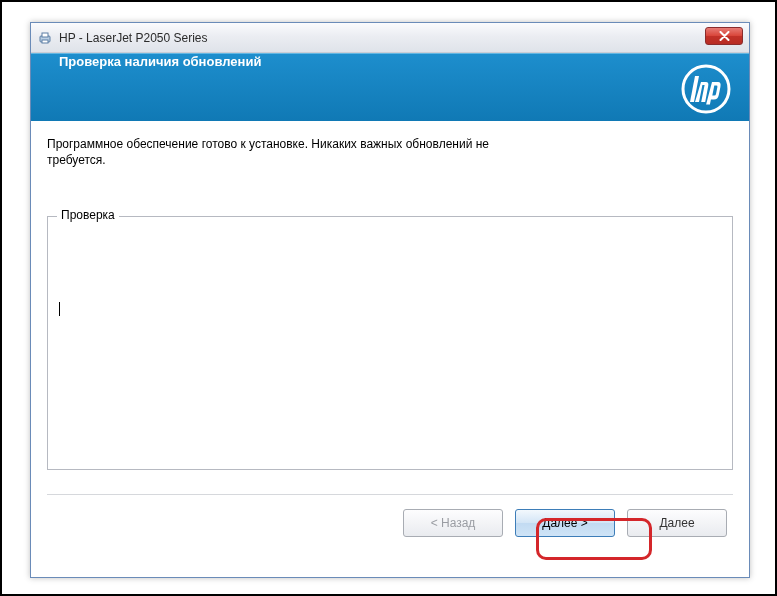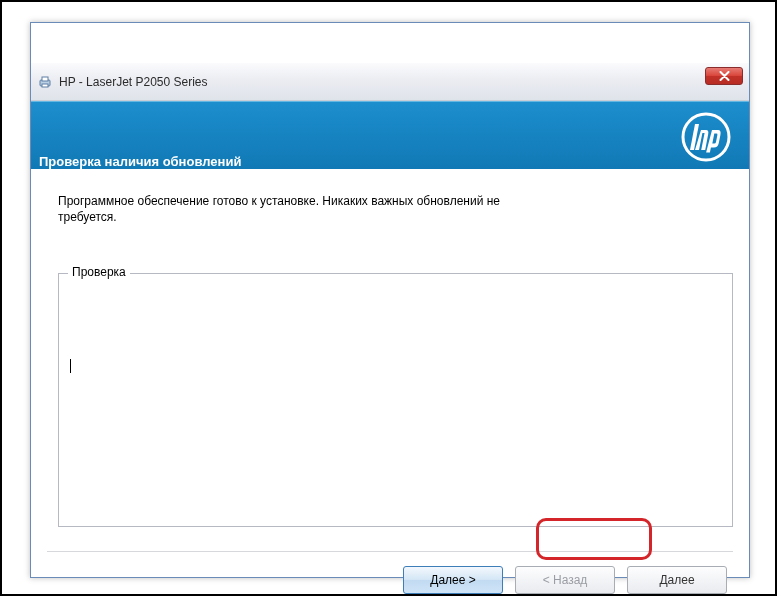"HP - LaserJet P2050 Series" .titlebar { height: 38px -> 30px; margin-top: 40px -> none }
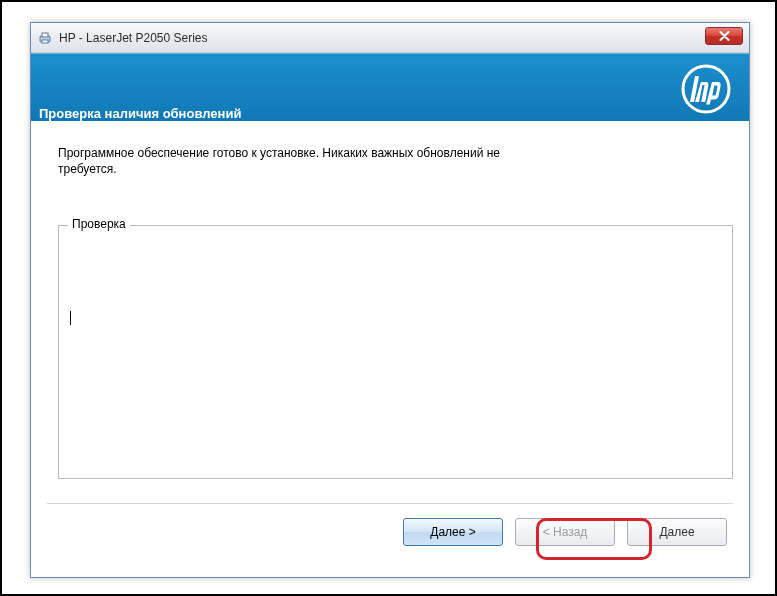"Проверка наличия обновлений" .banner { align-items: flex-end -> flex-start; padding-left: 8px -> 28px }
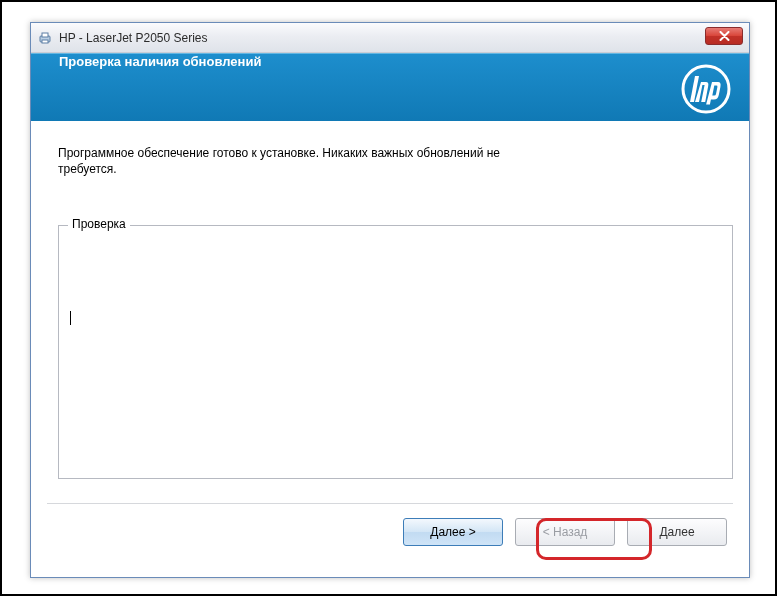"Программное обеспечение готово к" .content { margin-left: 11px -> none; padding: 24px 16px 0 16px -> 15px 16px 0 16px }
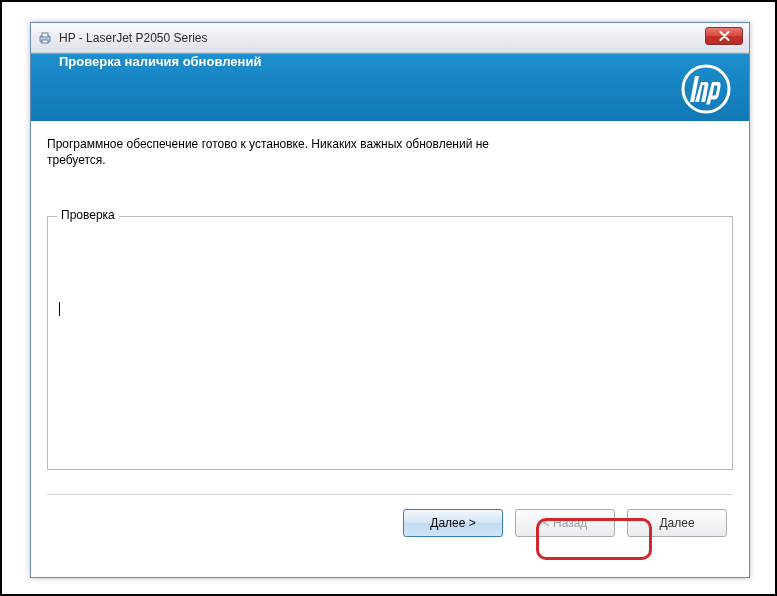"Далее >" button.btn { order: before "< Назад" -> after "< Назад" }
